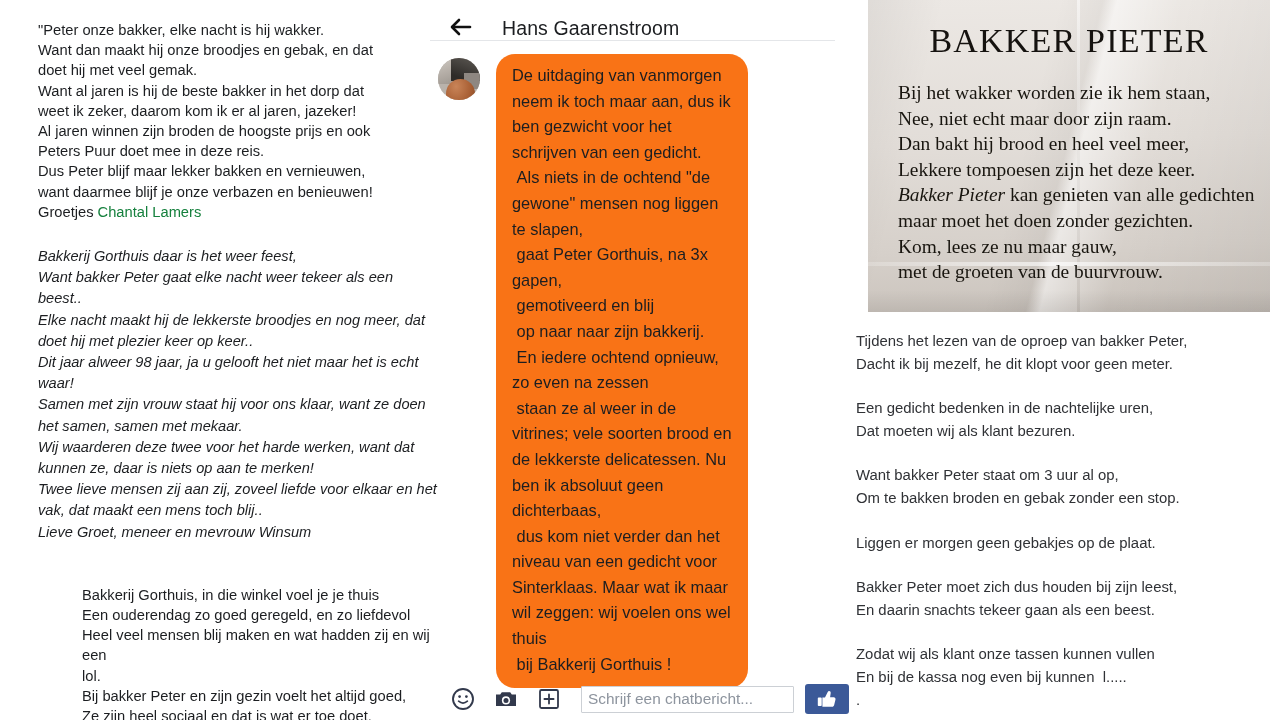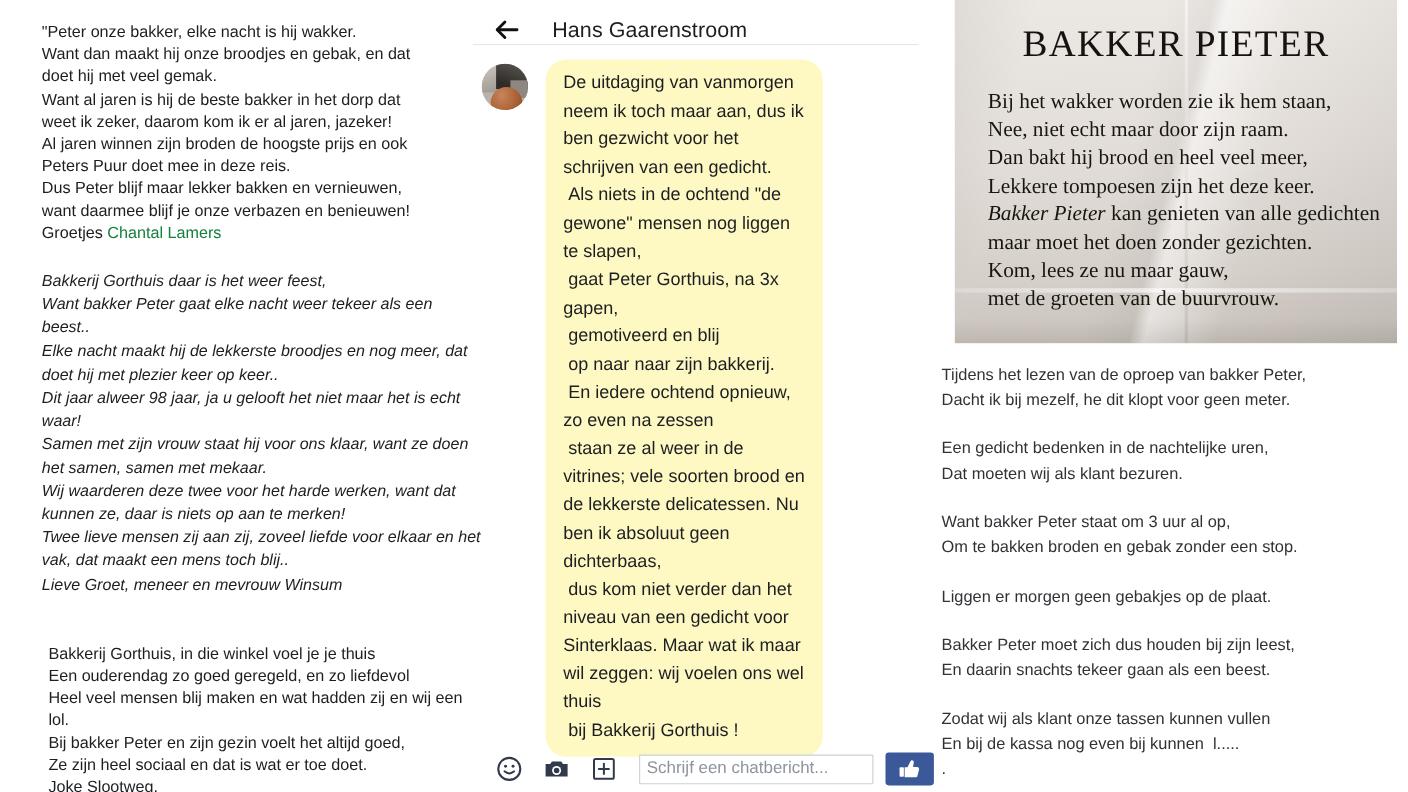"De uitdaging van vanmorgen" .bubble { background: #fef9c3 -> #f97316 }
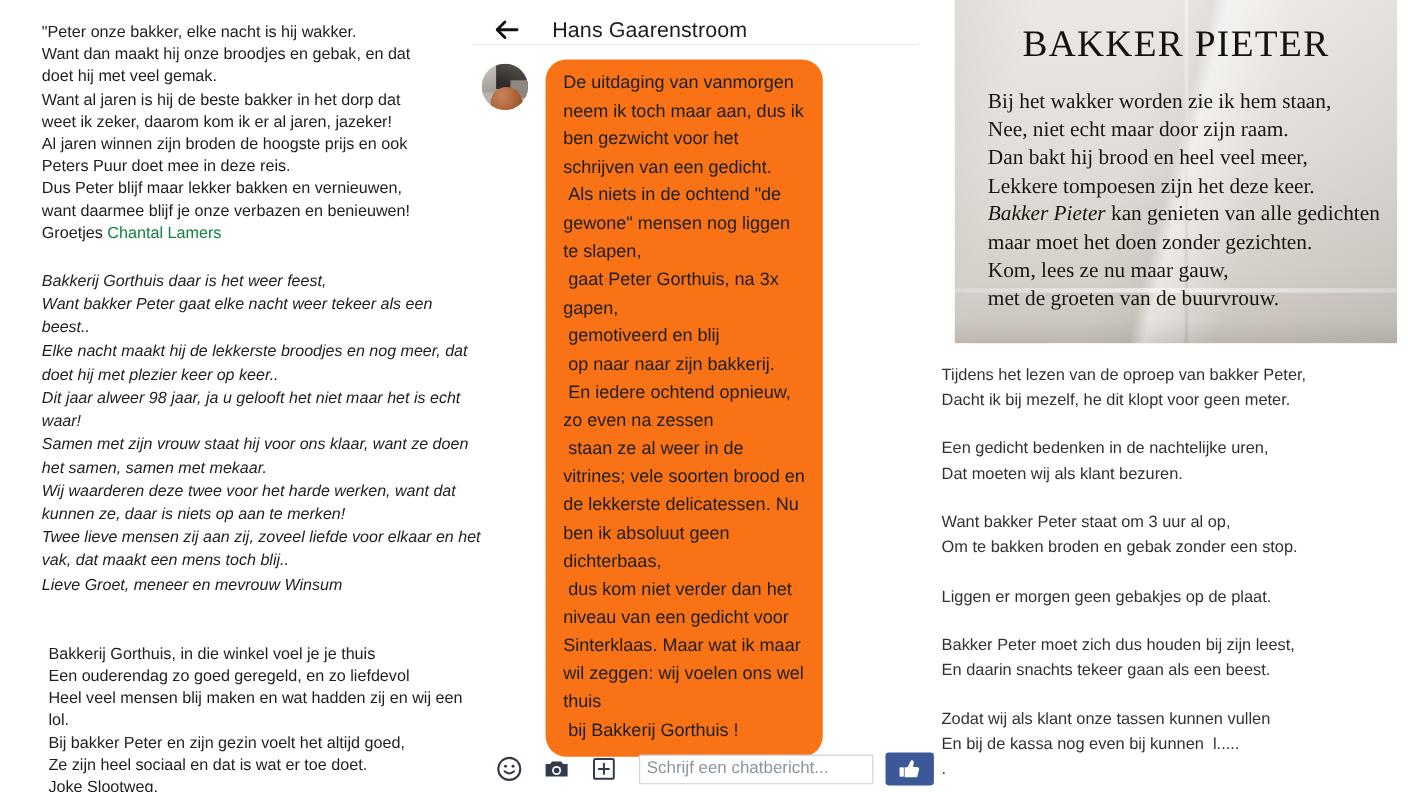"Bakkerij Gorthuis, in die winkel" .block-three .poem-line { margin-left: none -> 38px }
